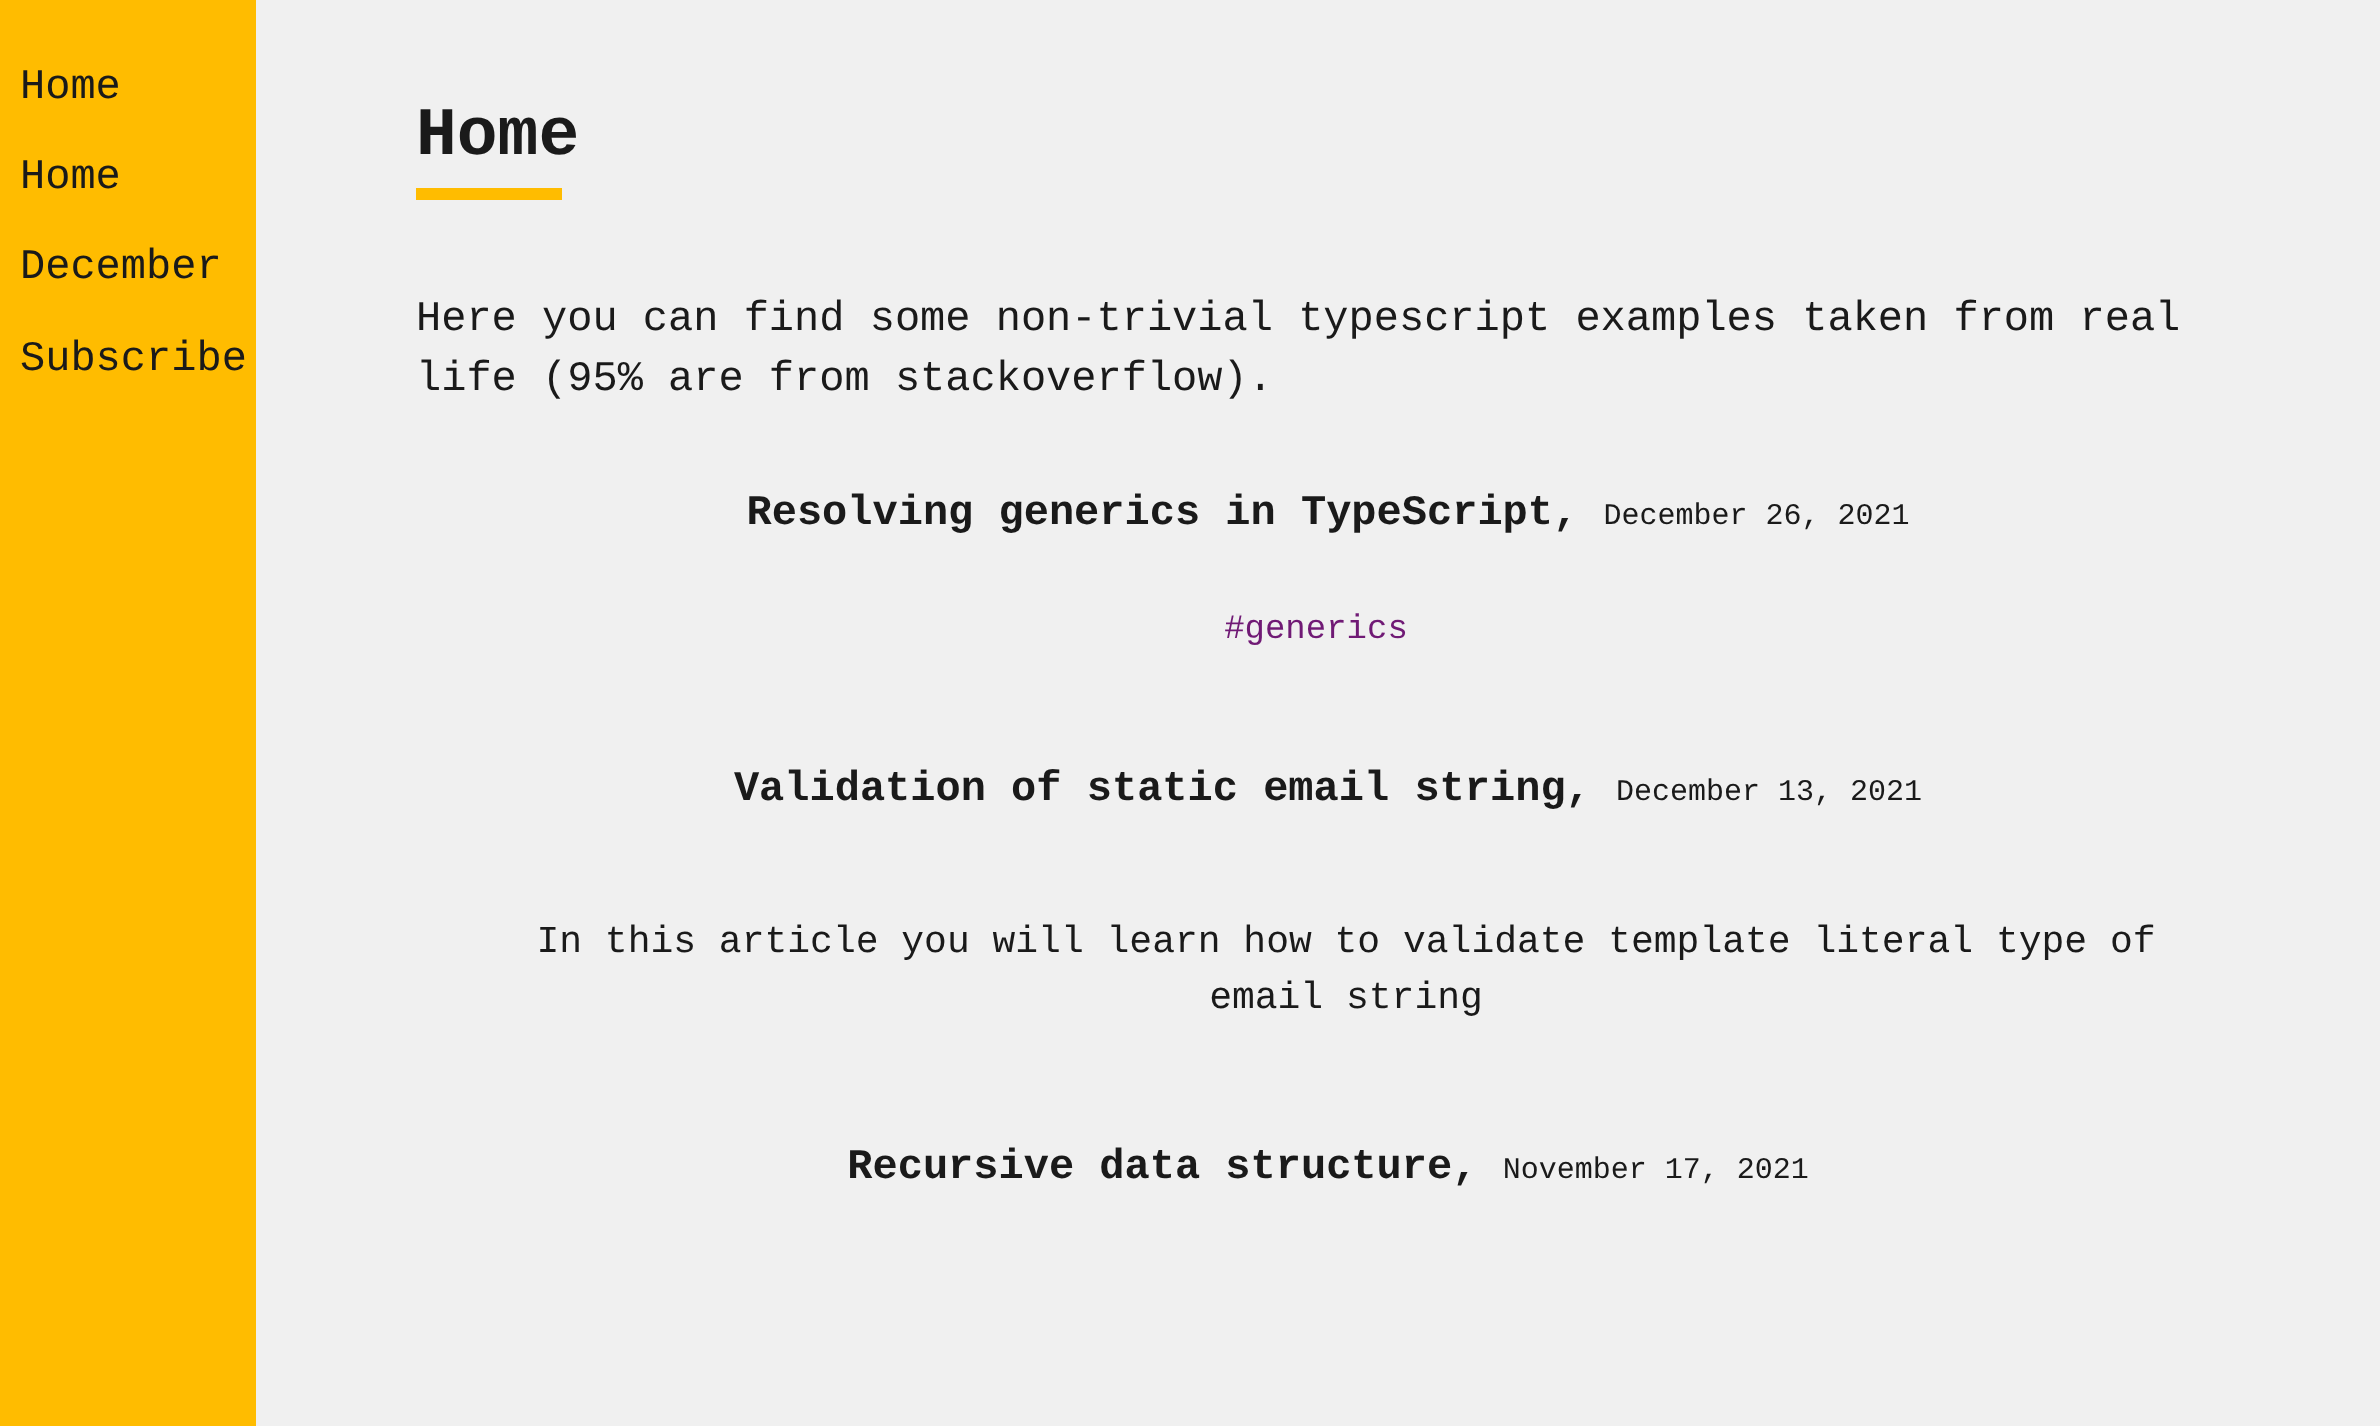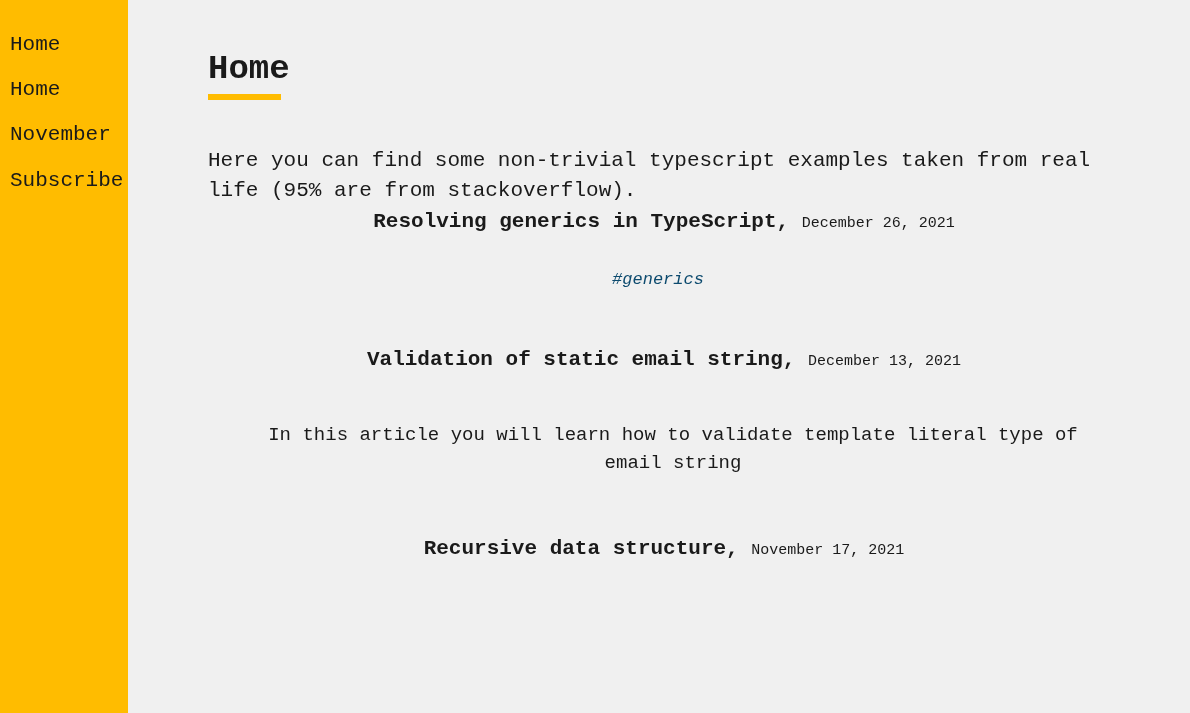"November" div.sidebar-item { text: November -> December }
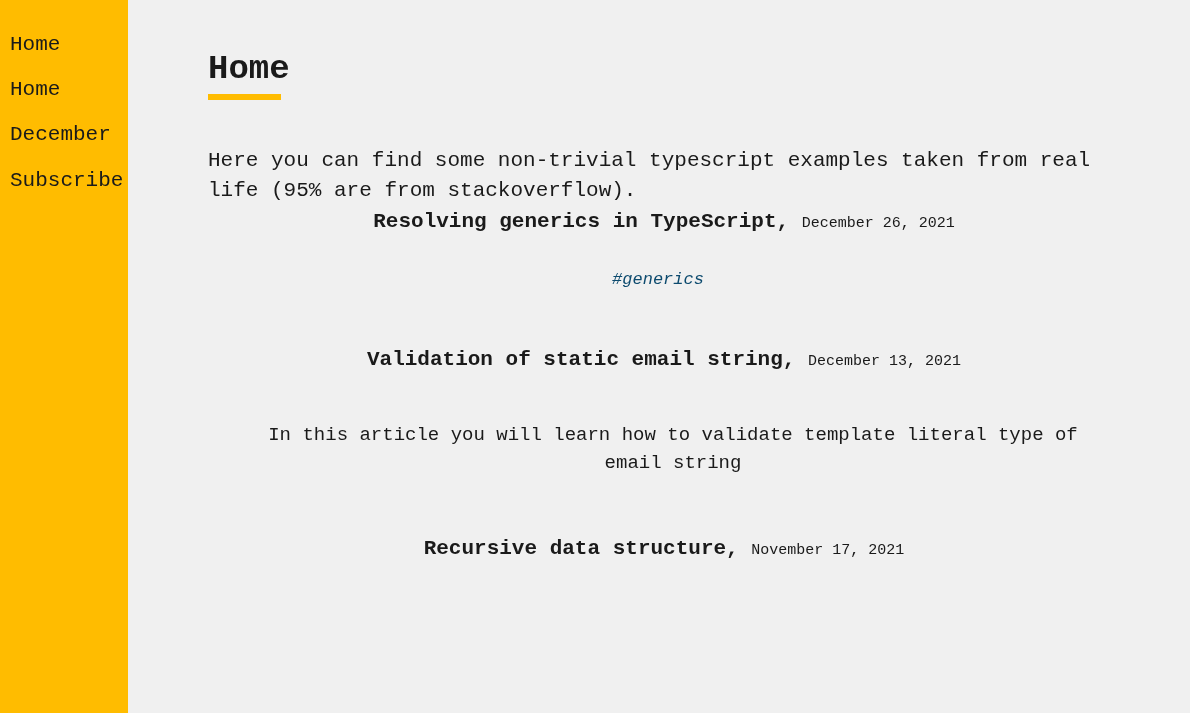"Here you can find some" .intro { margin-bottom: none -> 36px }
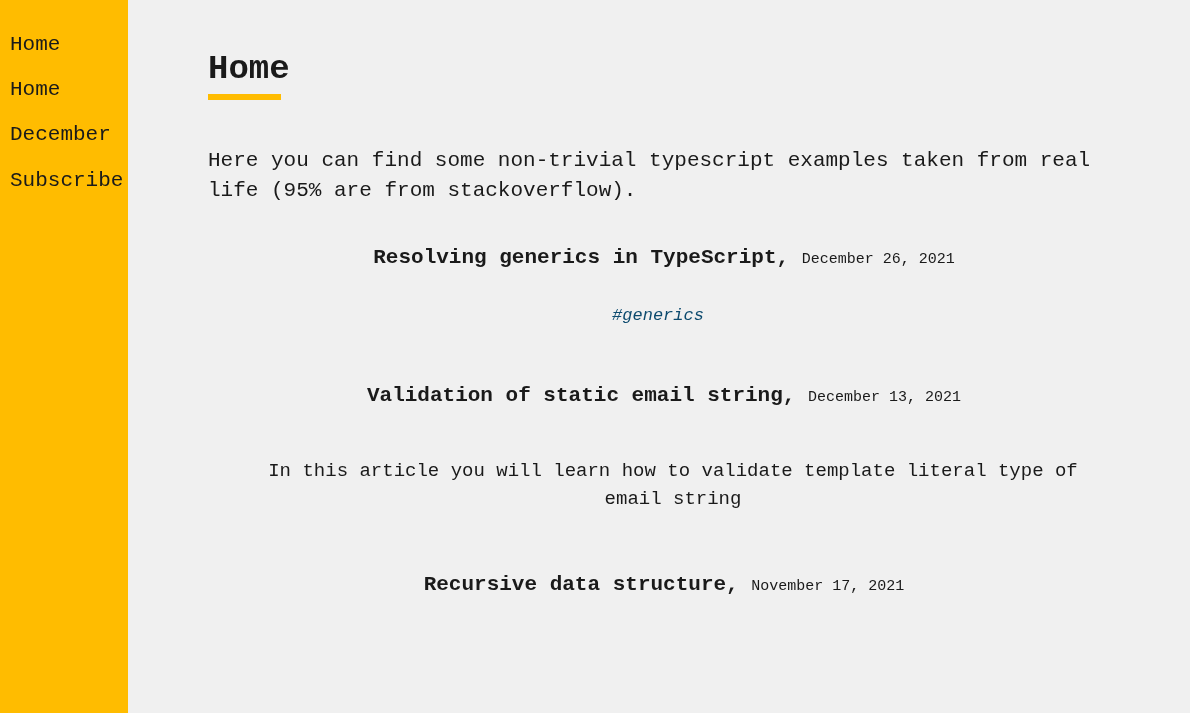"#generics" .article-tag { color: #0c4a6e -> #701a75; font-style: italic -> none }
